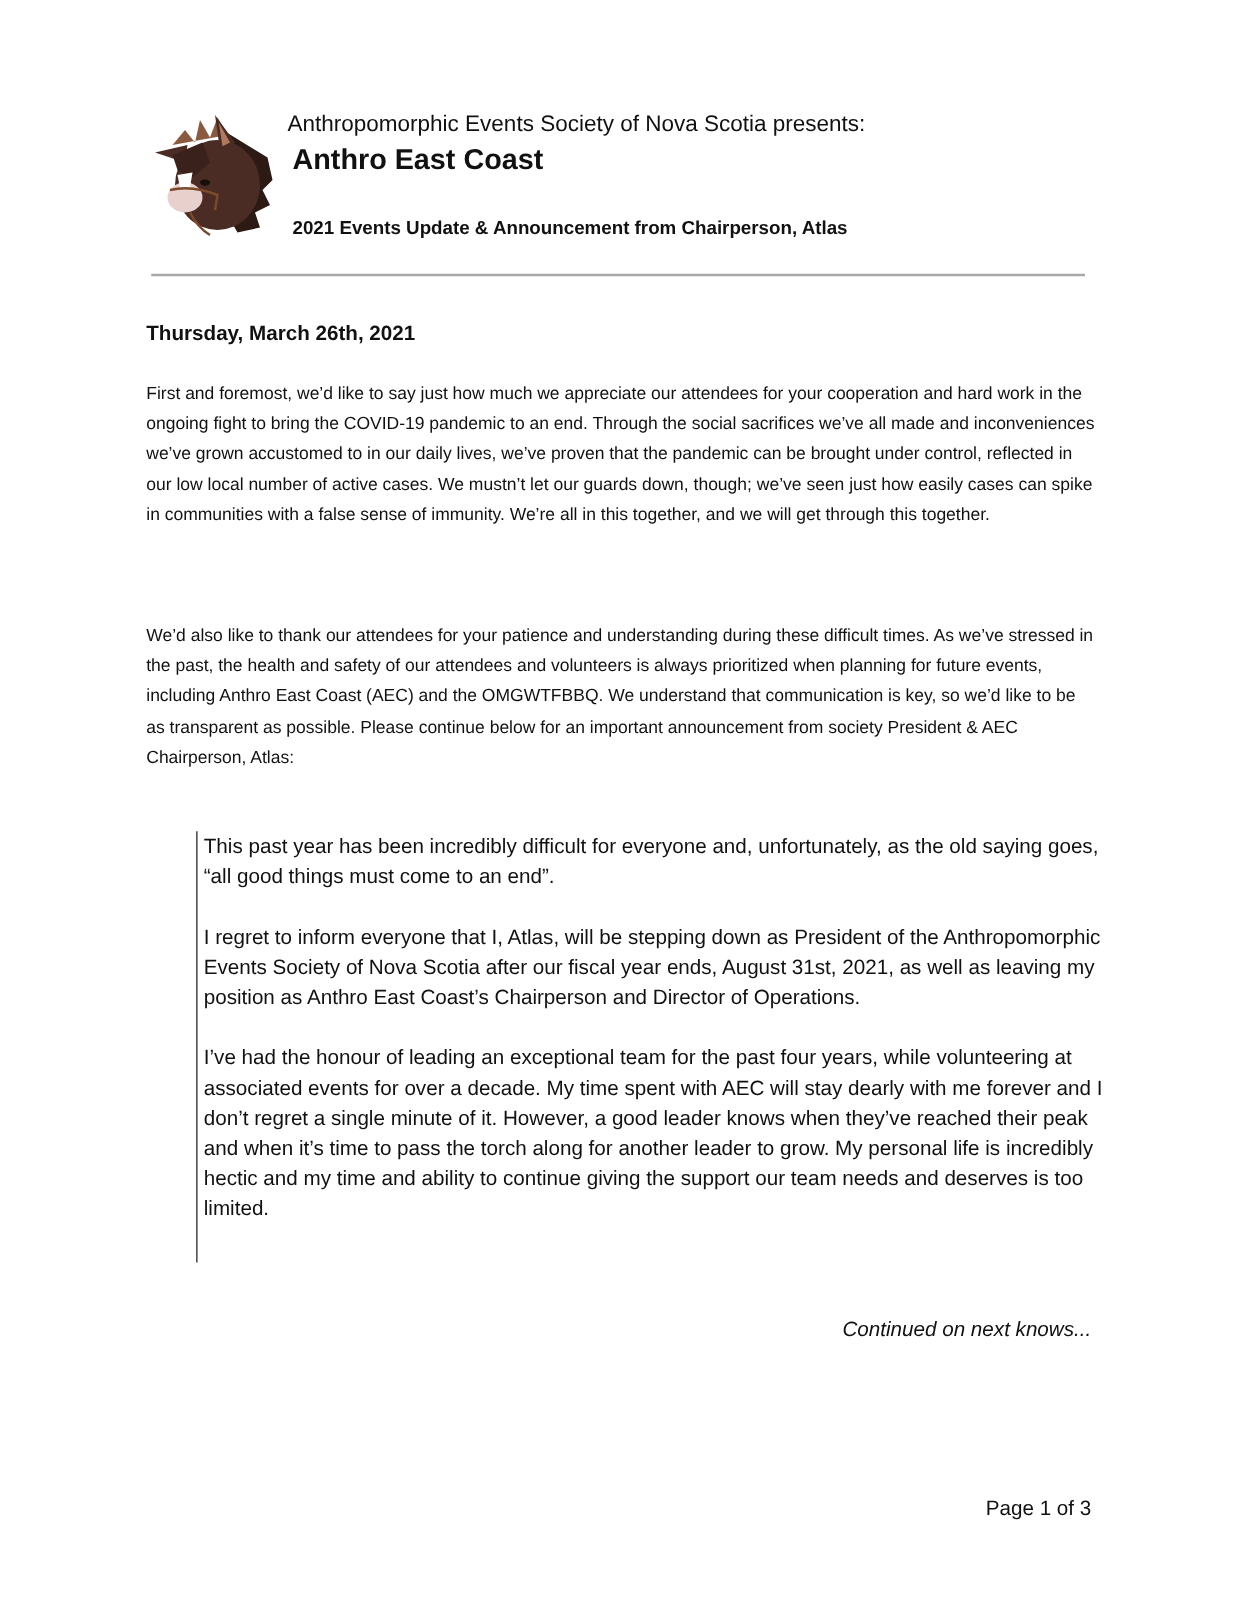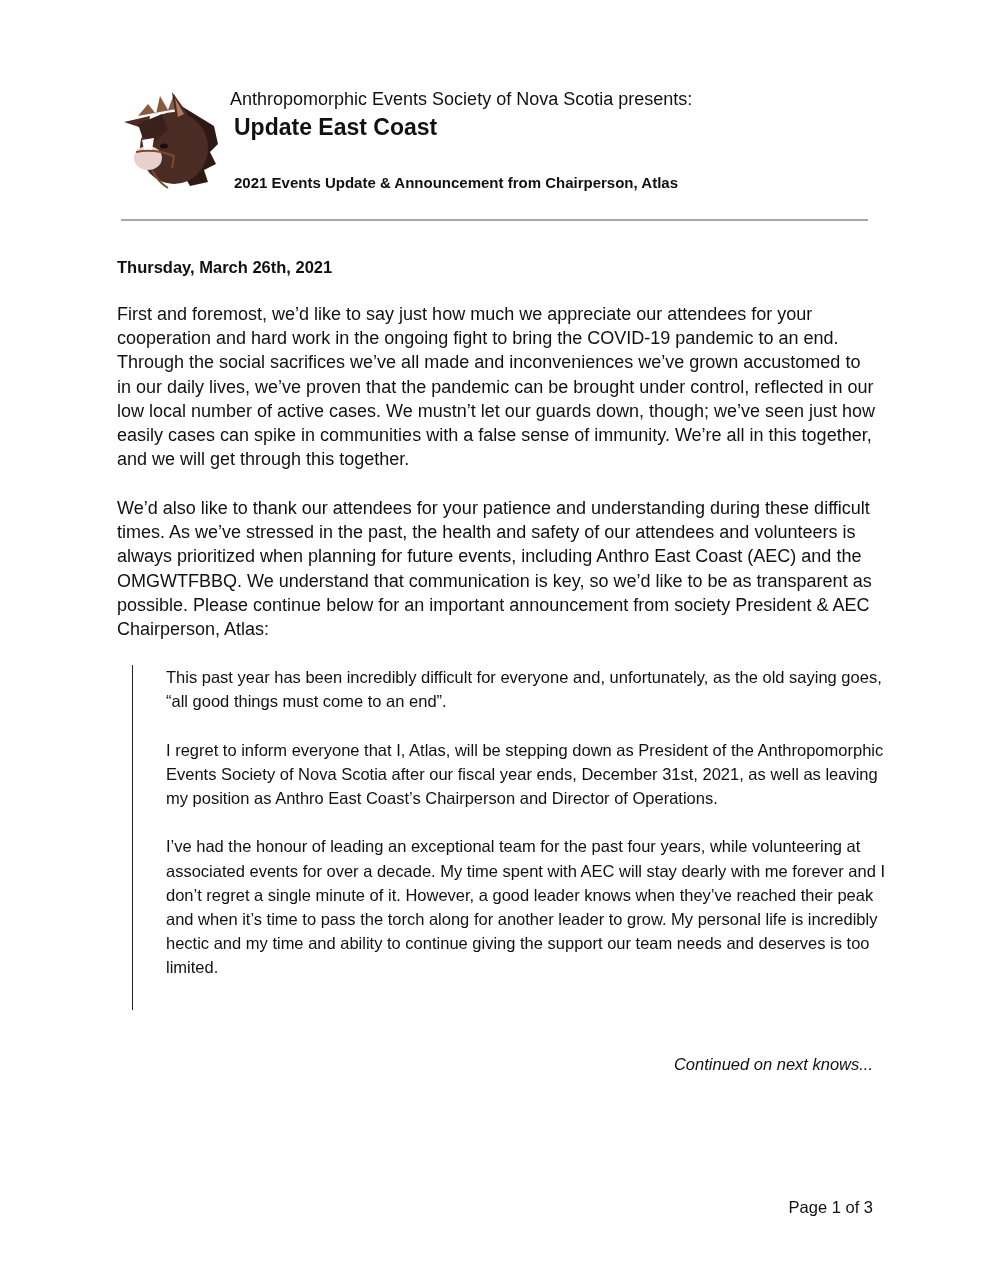"Update East Coast" div.title { text: Update -> Anthro }
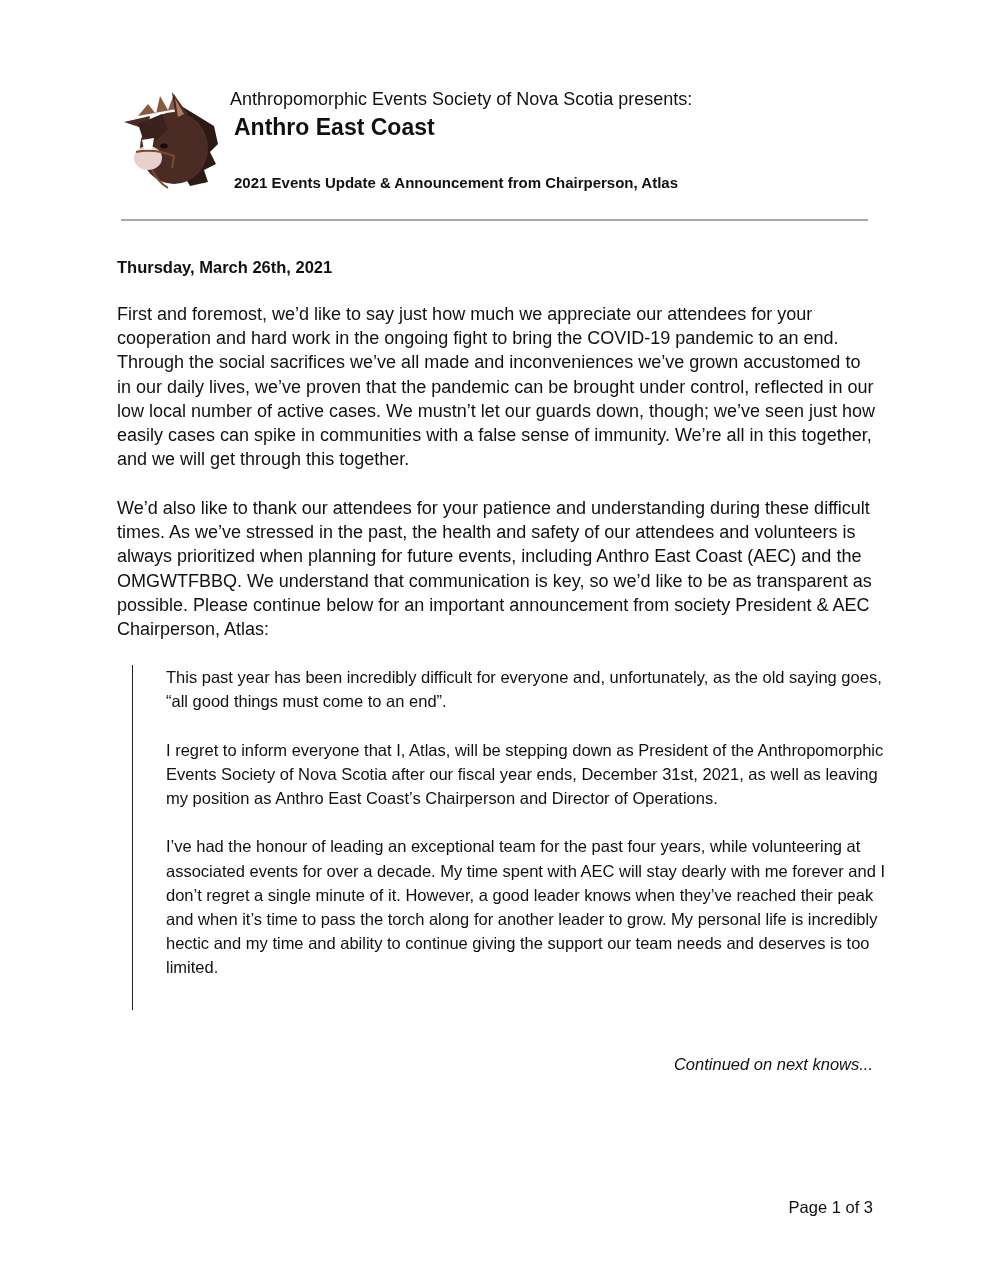"First and foremost, we’d like" .para { font-size: 18px -> 14px }
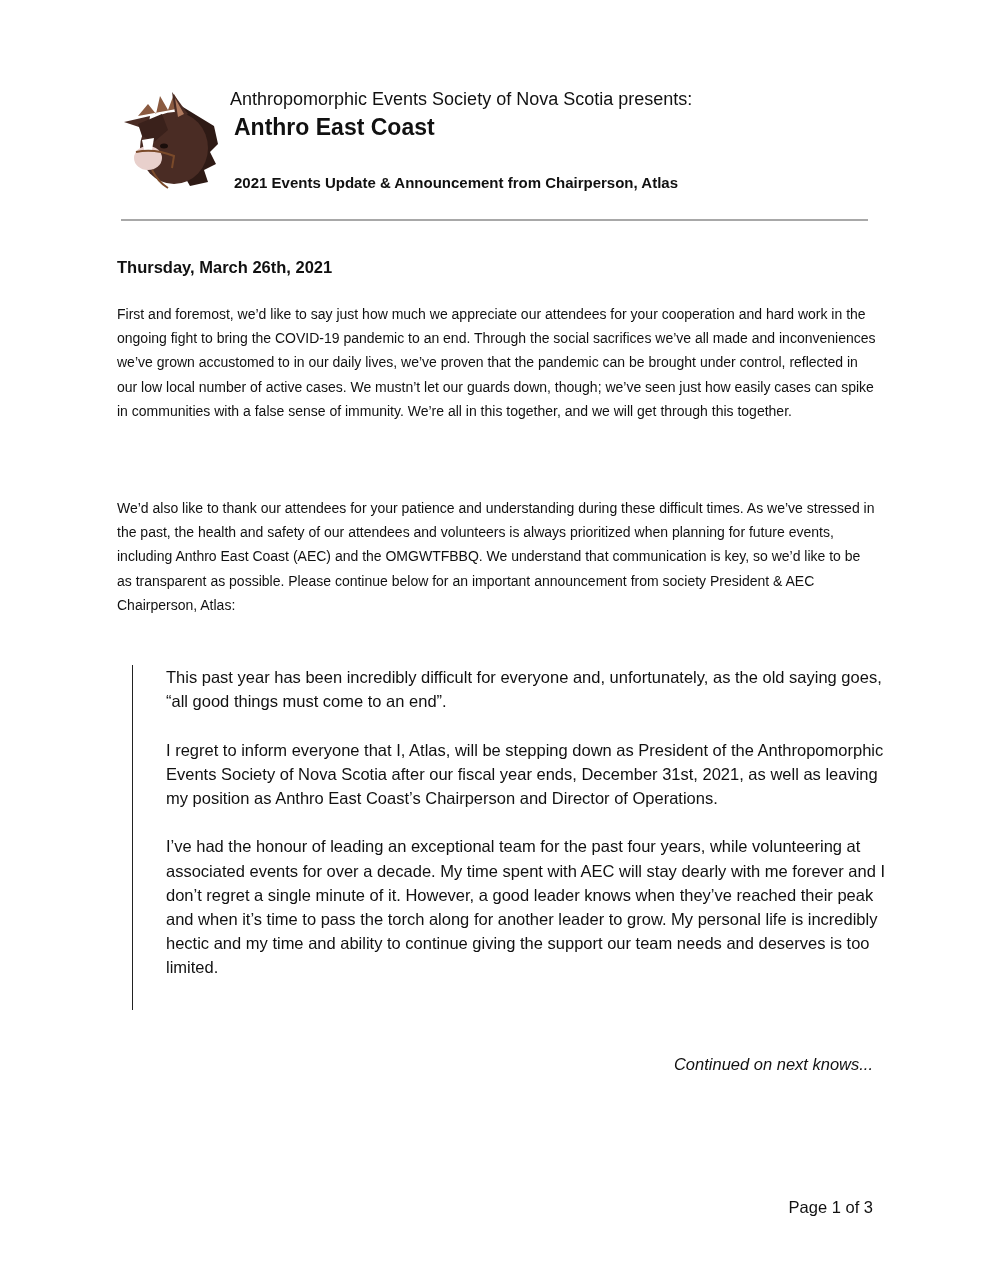"This past year has been" .quote { left: 132px -> 157px; padding-left: 28px -> none }
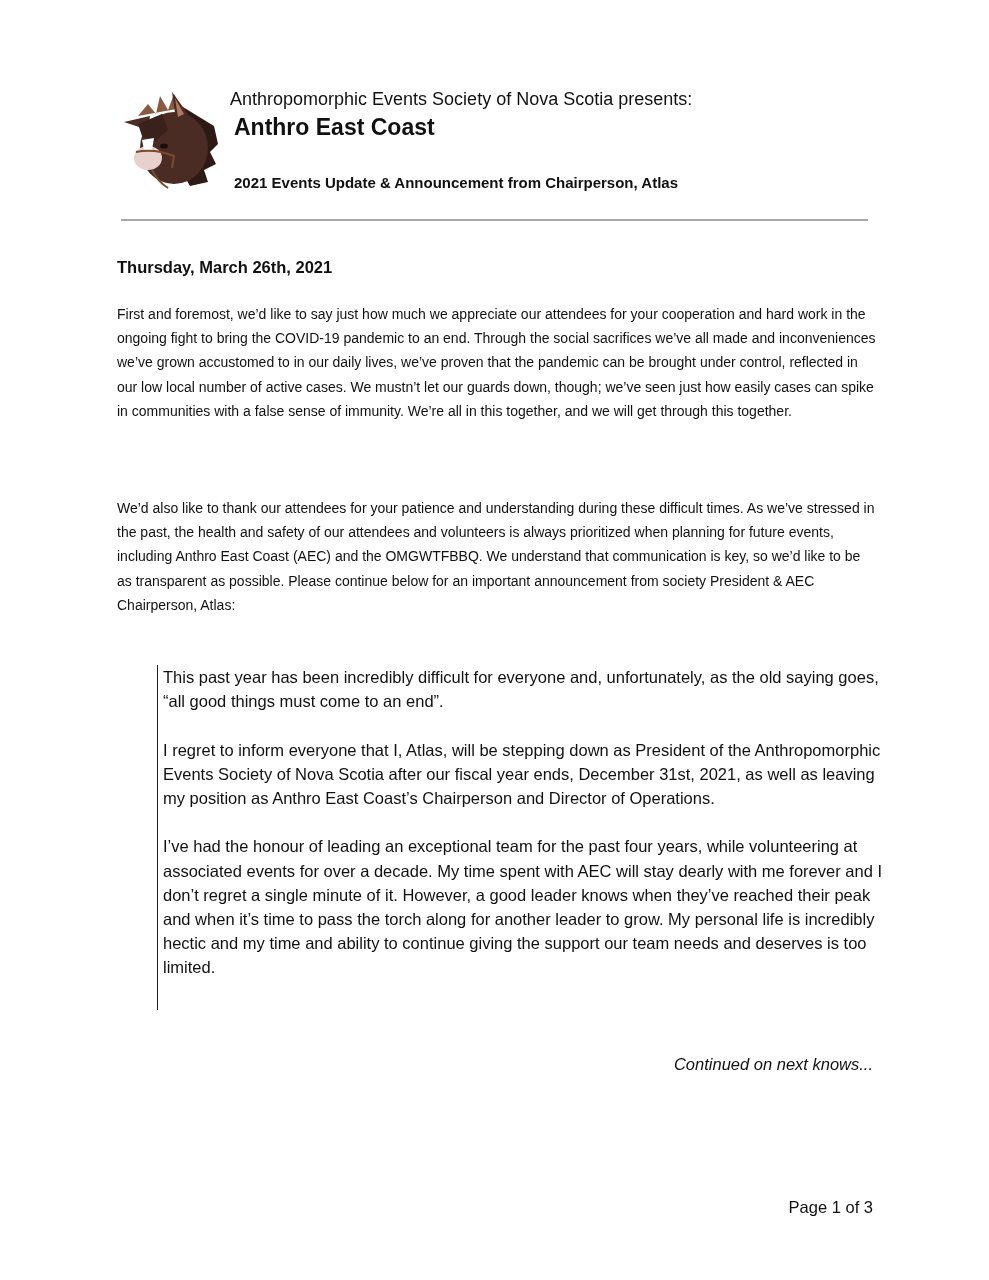"I regret to inform everyone" p { text: December -> August }
